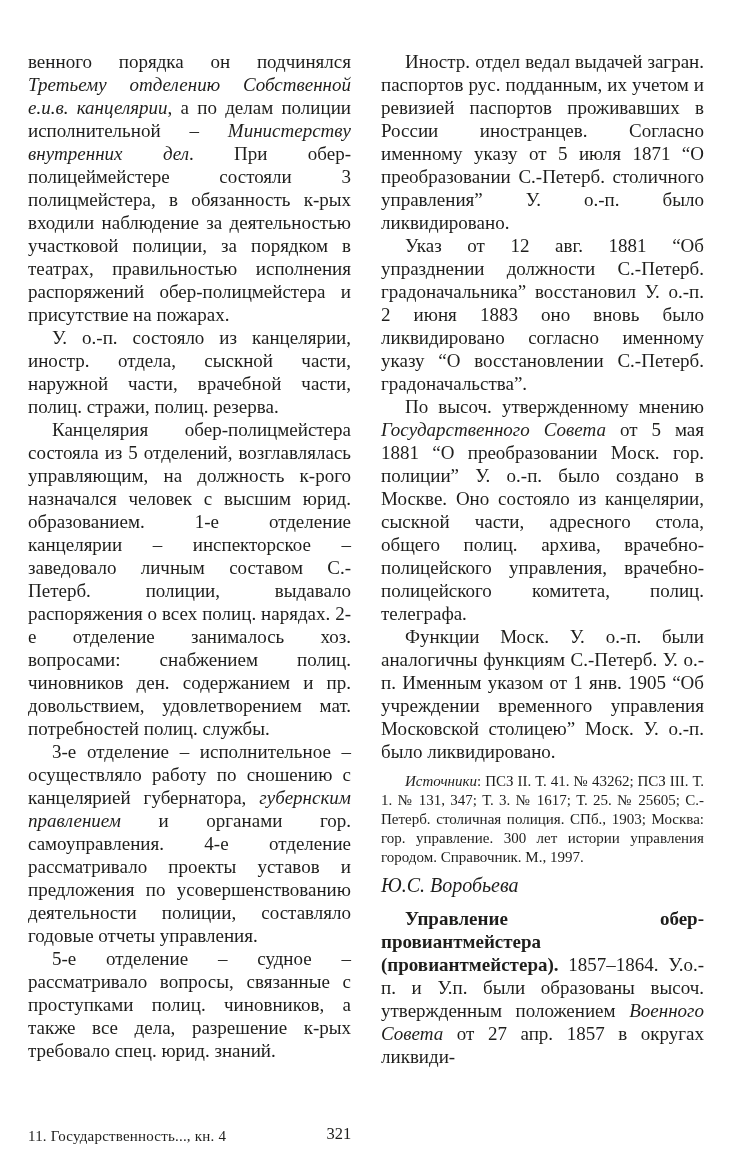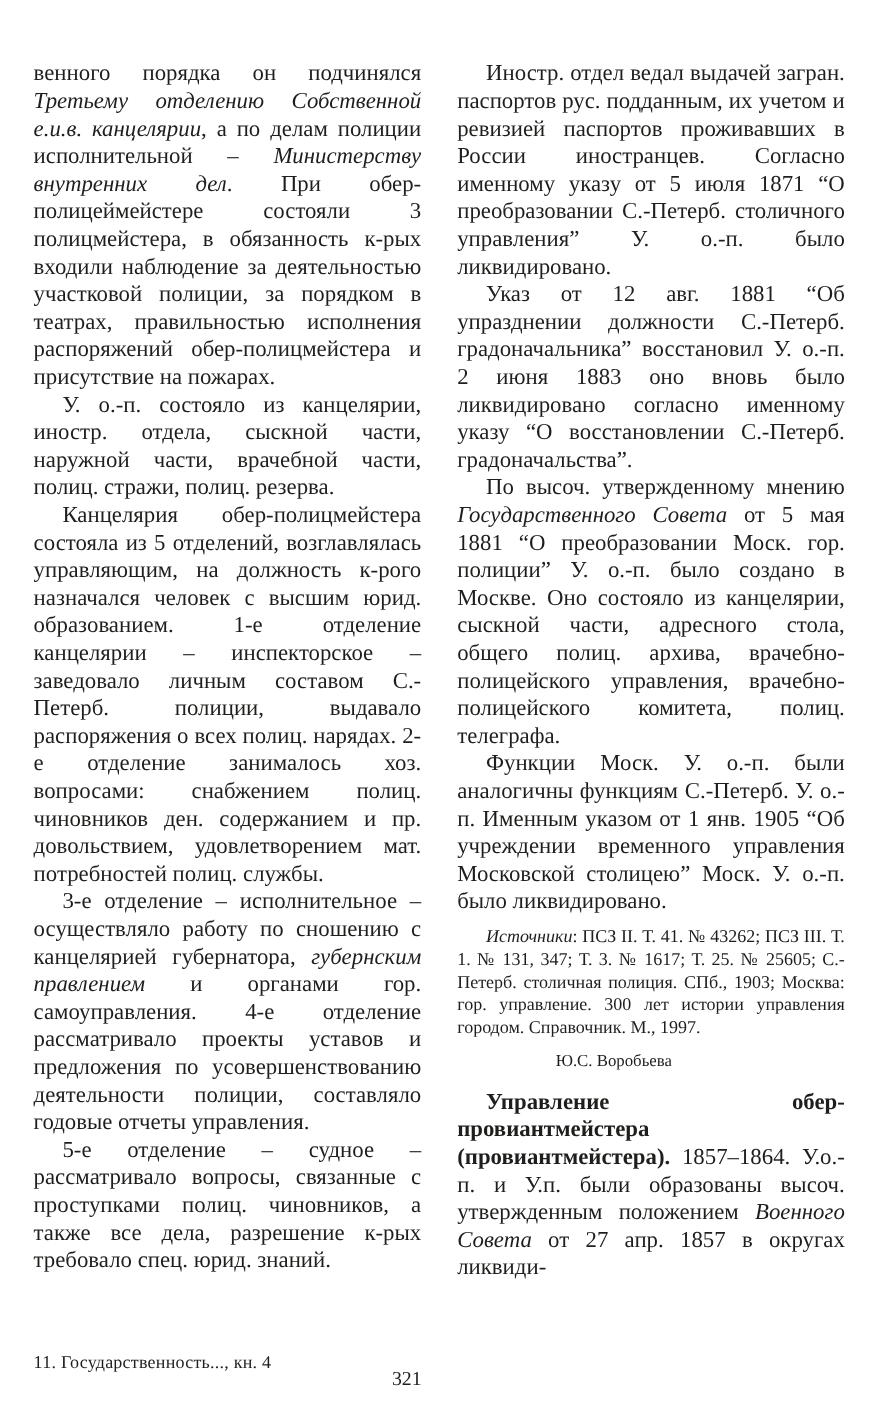"Ю.С. Воробьева" p.author { font-size: 14px -> 20px; font-style: none -> italic; text-align: center -> left }
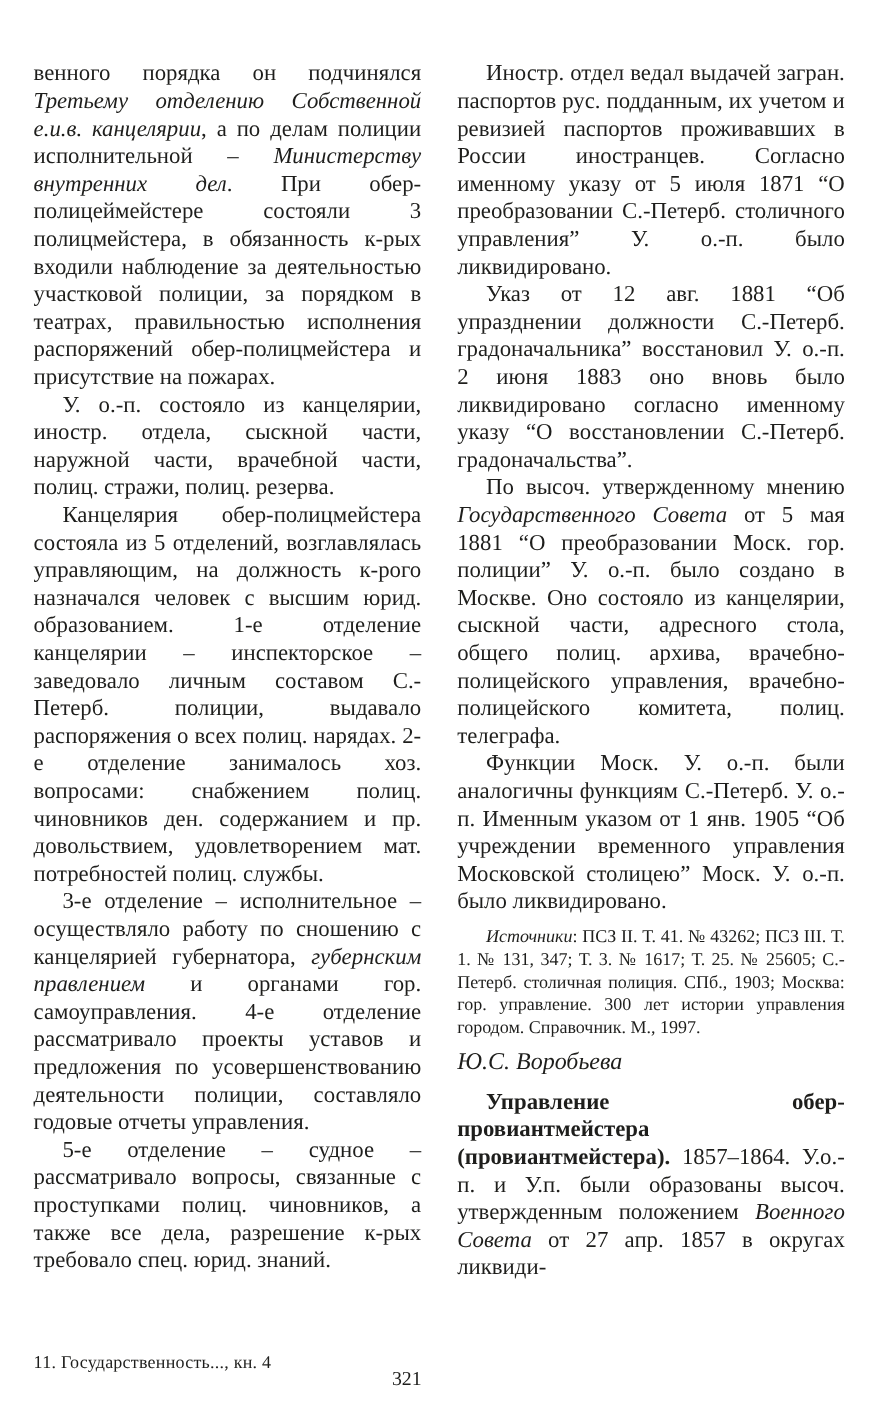"321" .page-number { top: 15px -> 0 }
